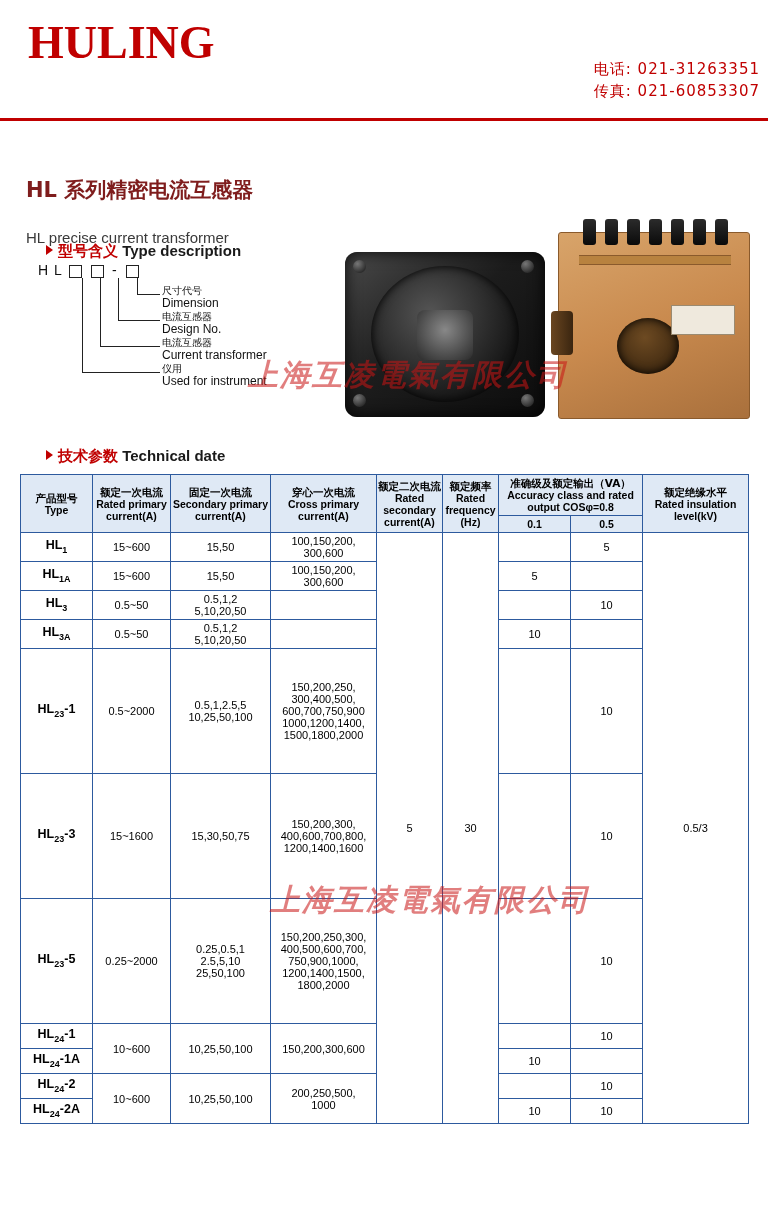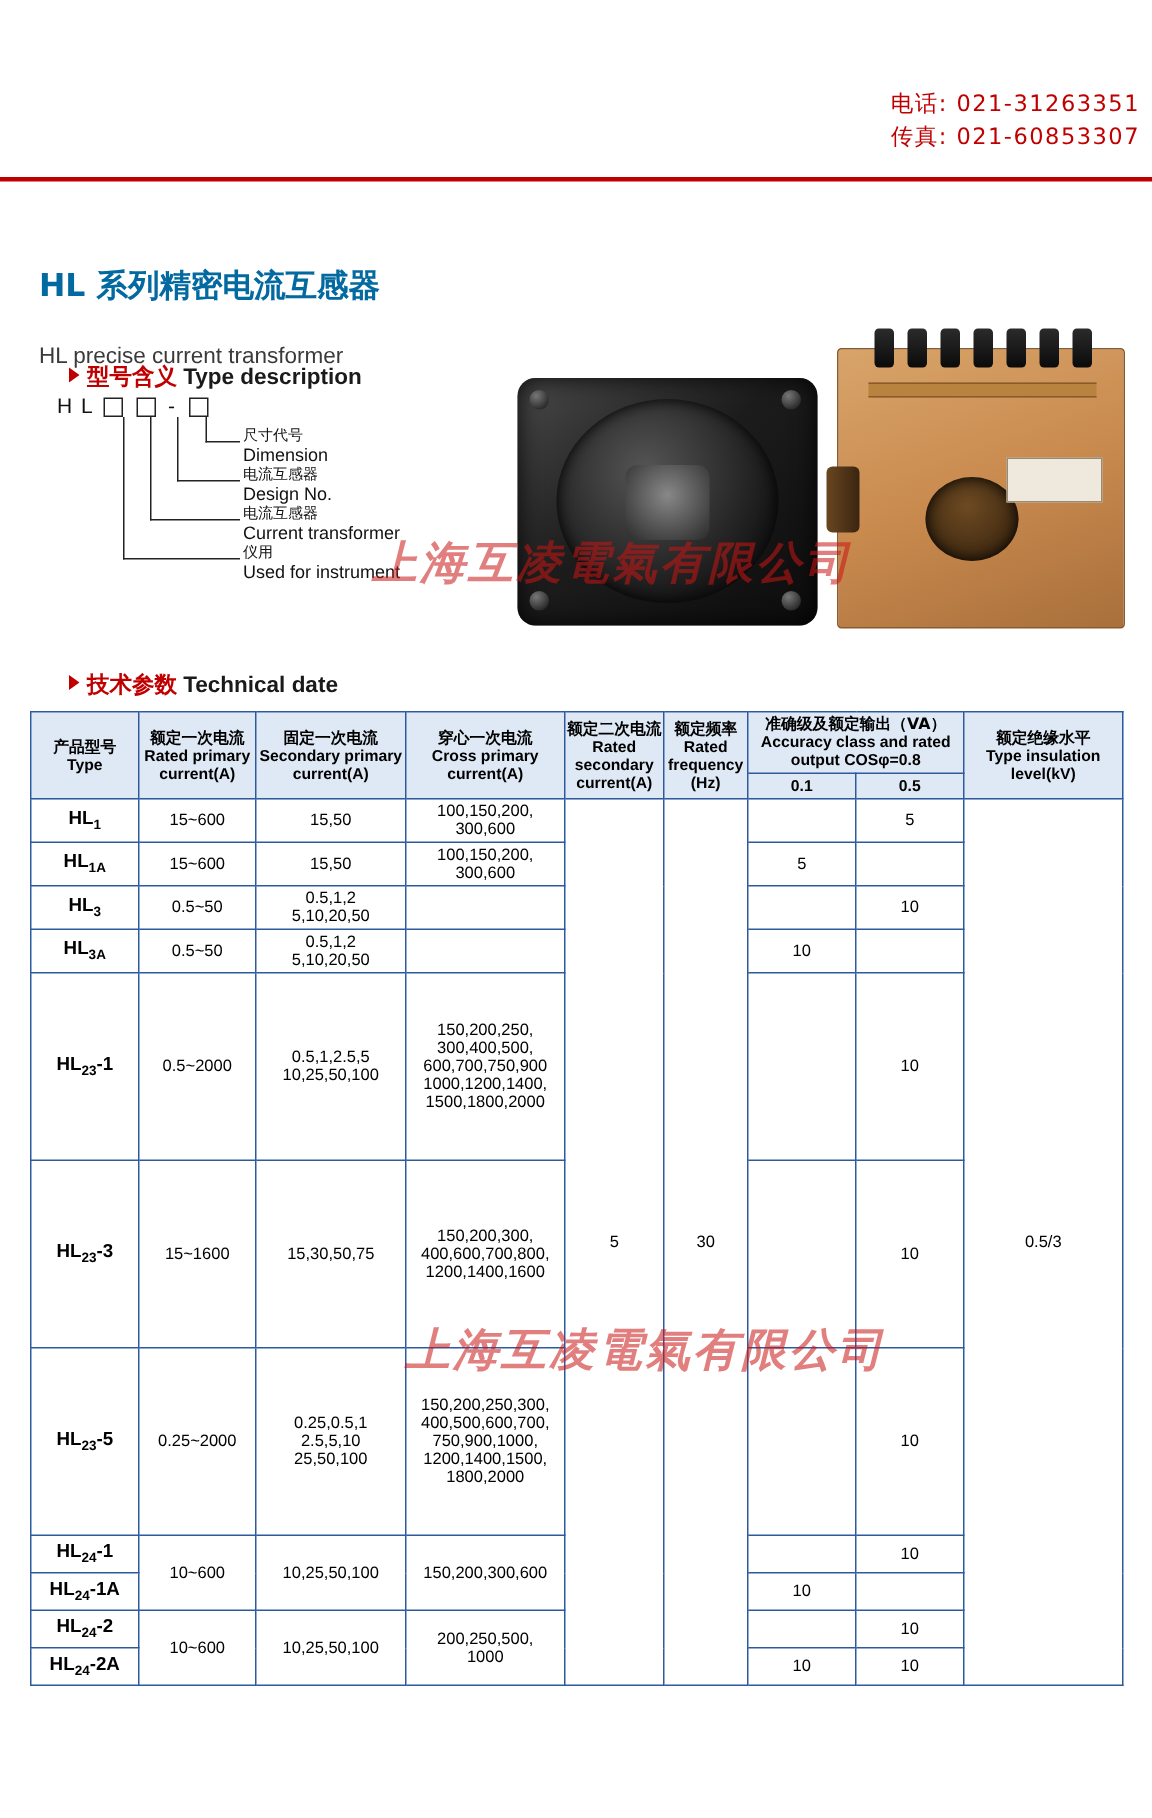"HULING" div.brand { html: none -> <div>HULING</div> }
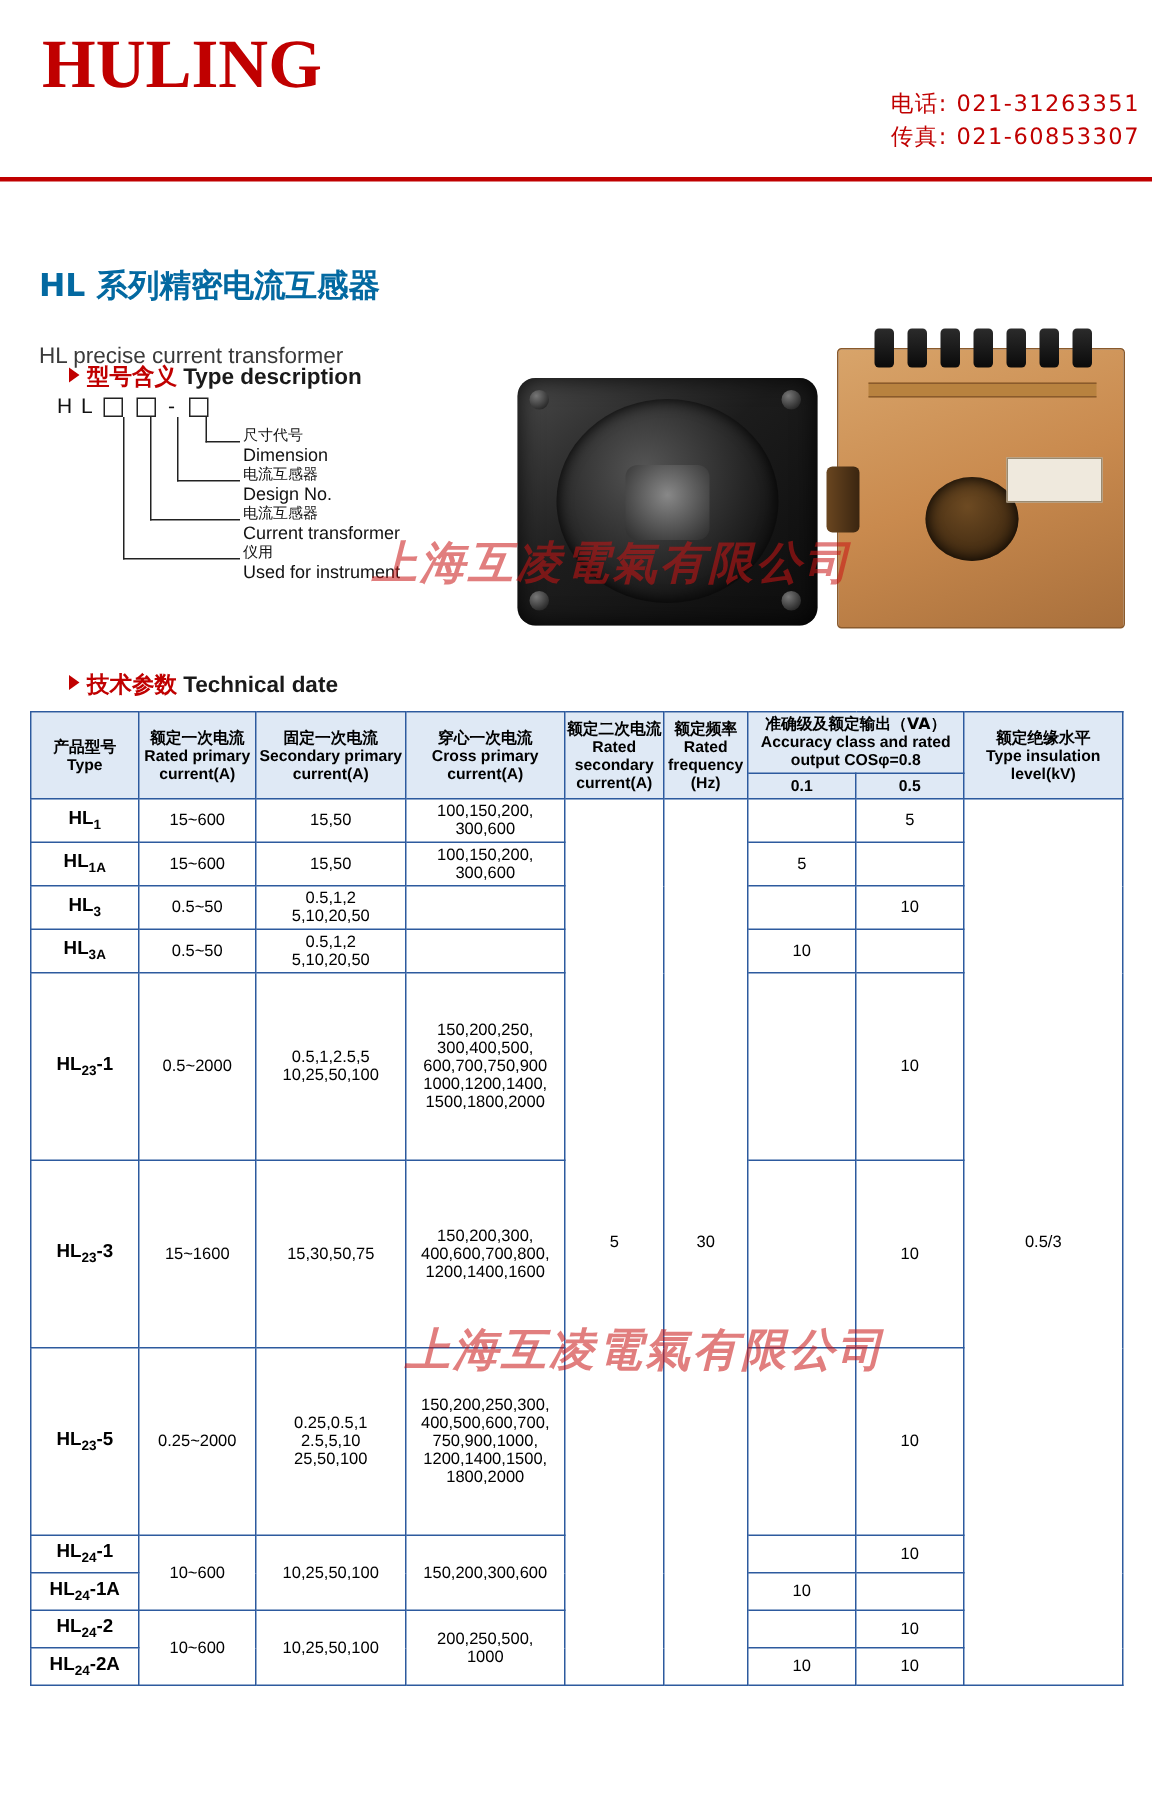"HL 系列精密电流互感器" .title-cn { color: #0369a1 -> #7f1d1d }
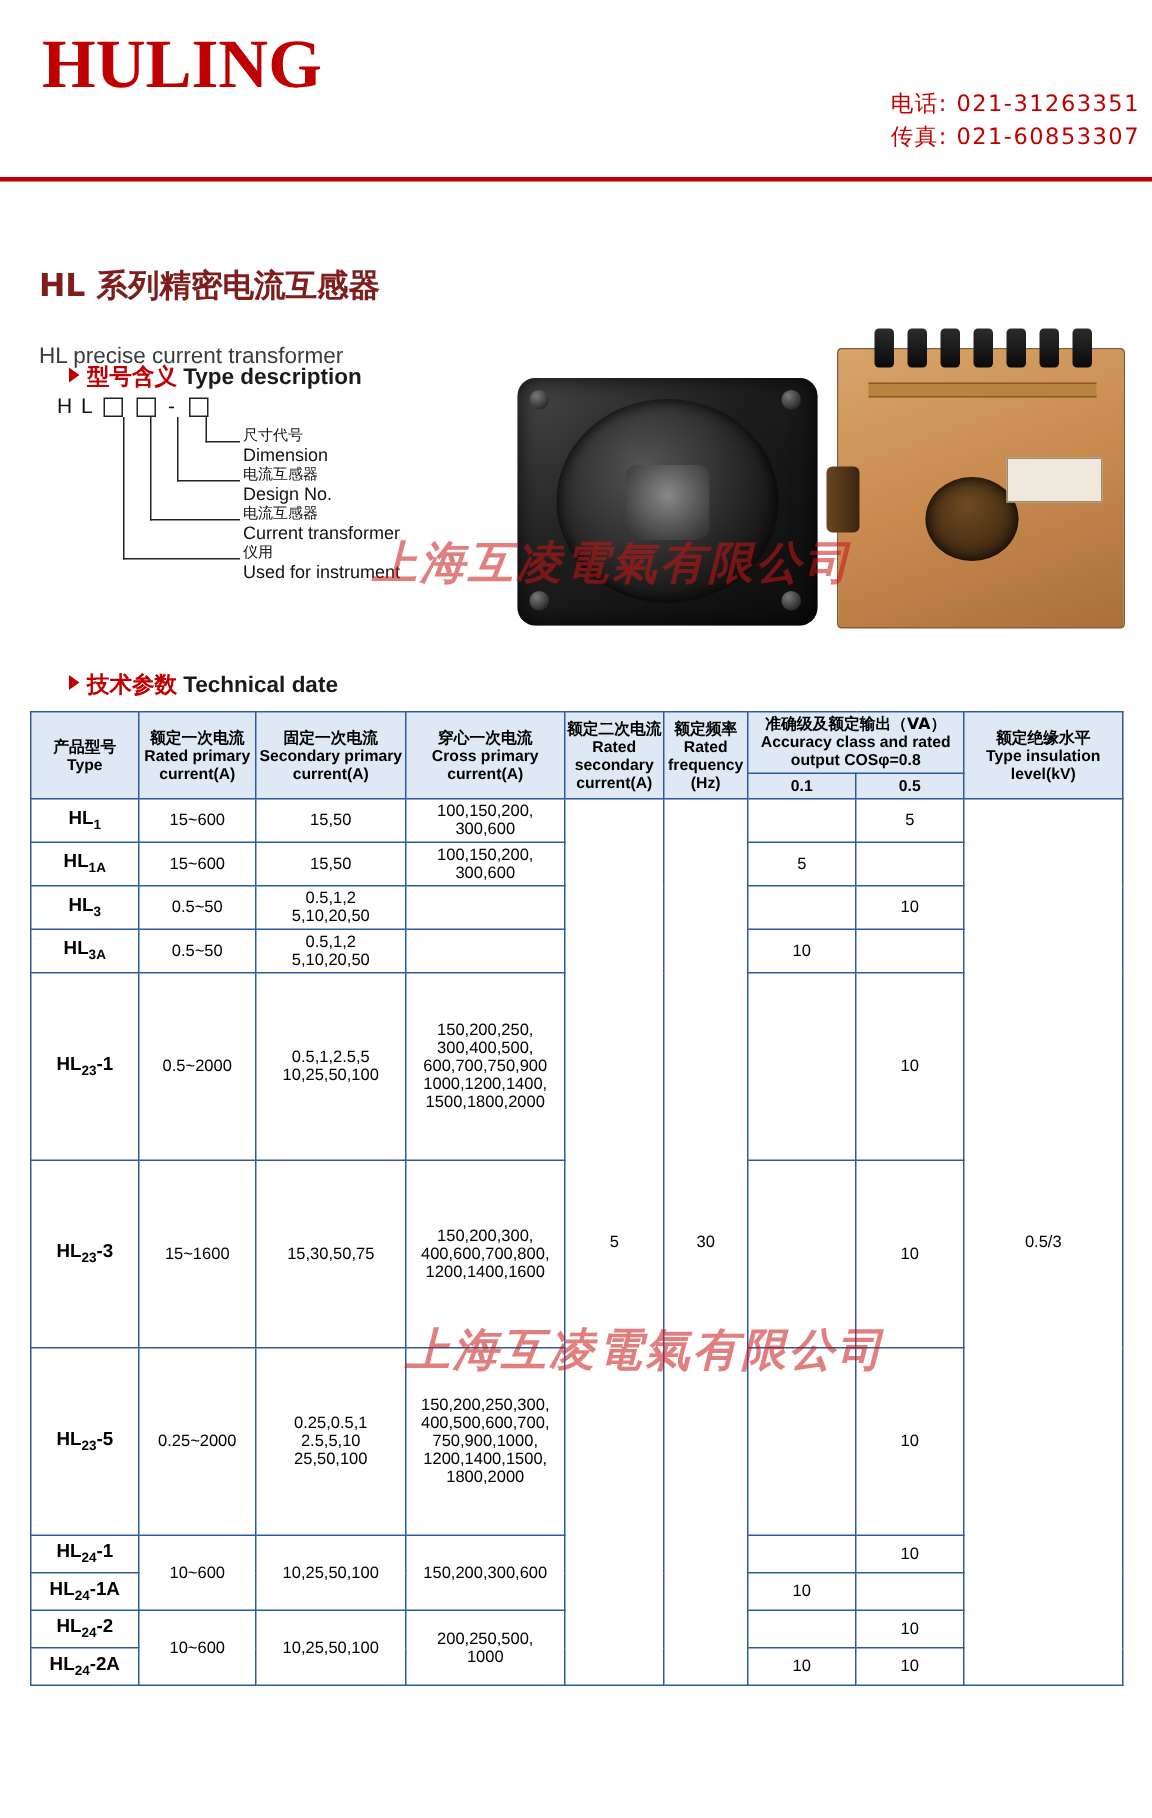"Type insulation level(kV)" div { text: Type -> Rated }
